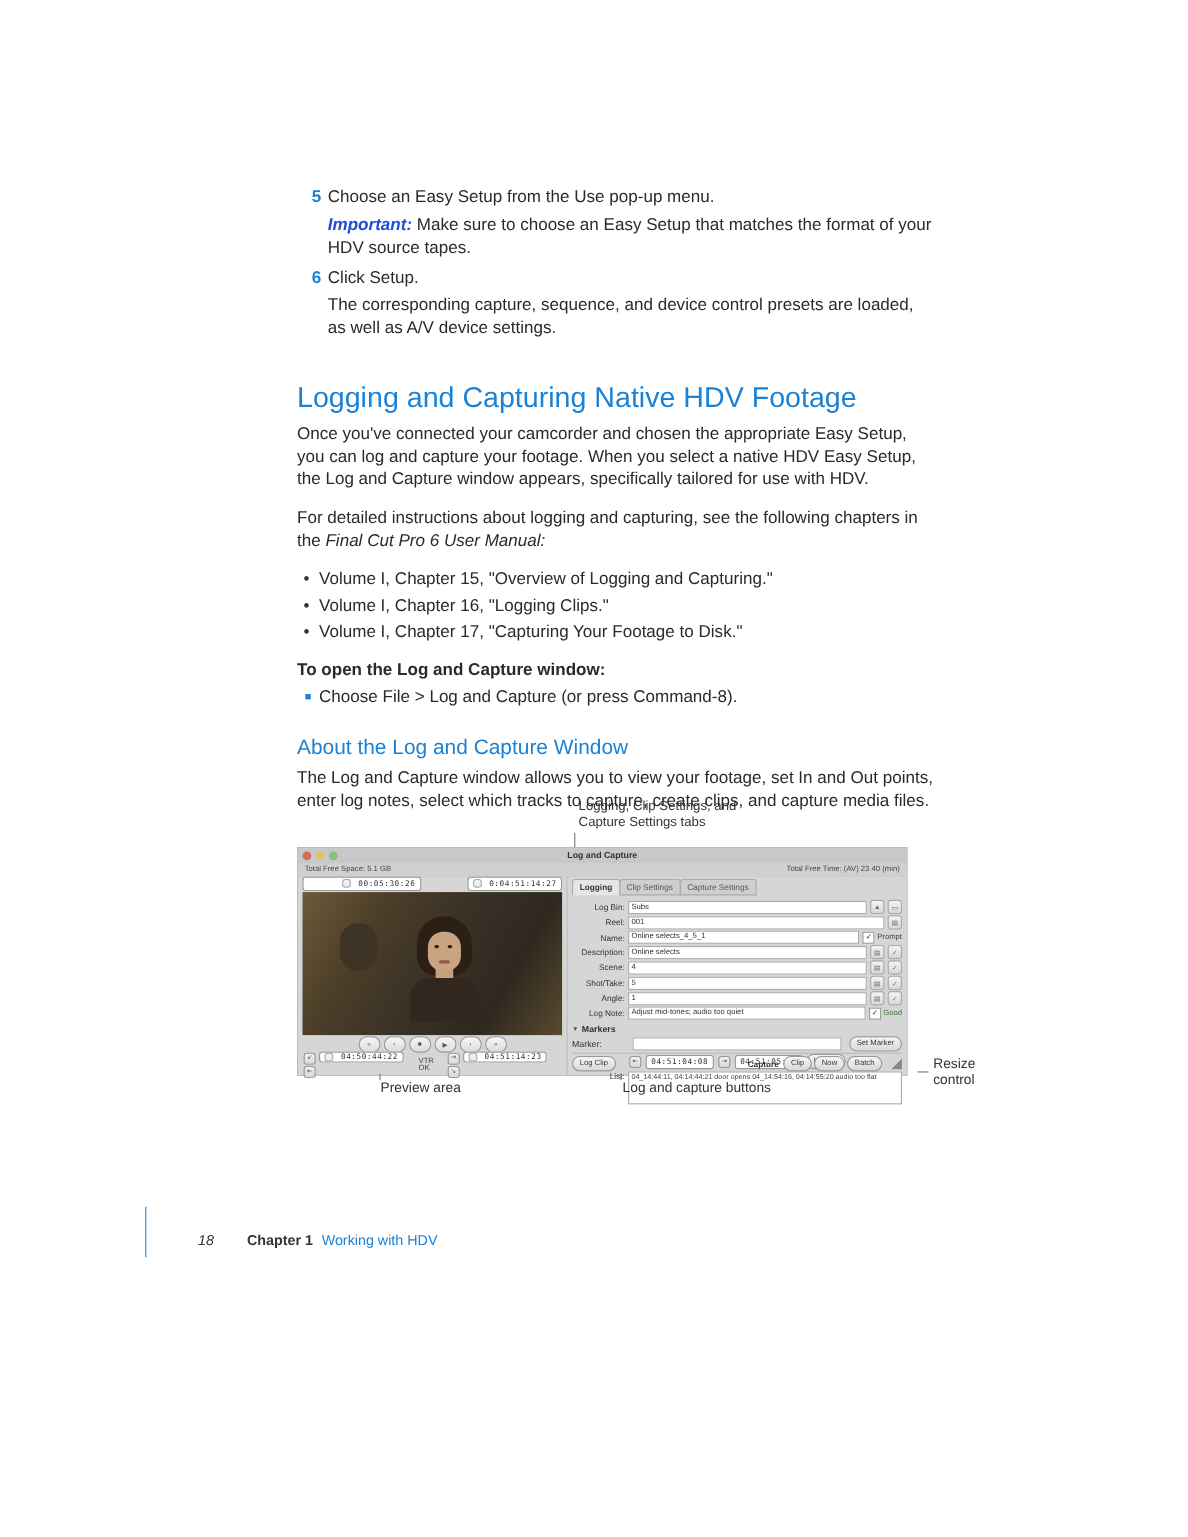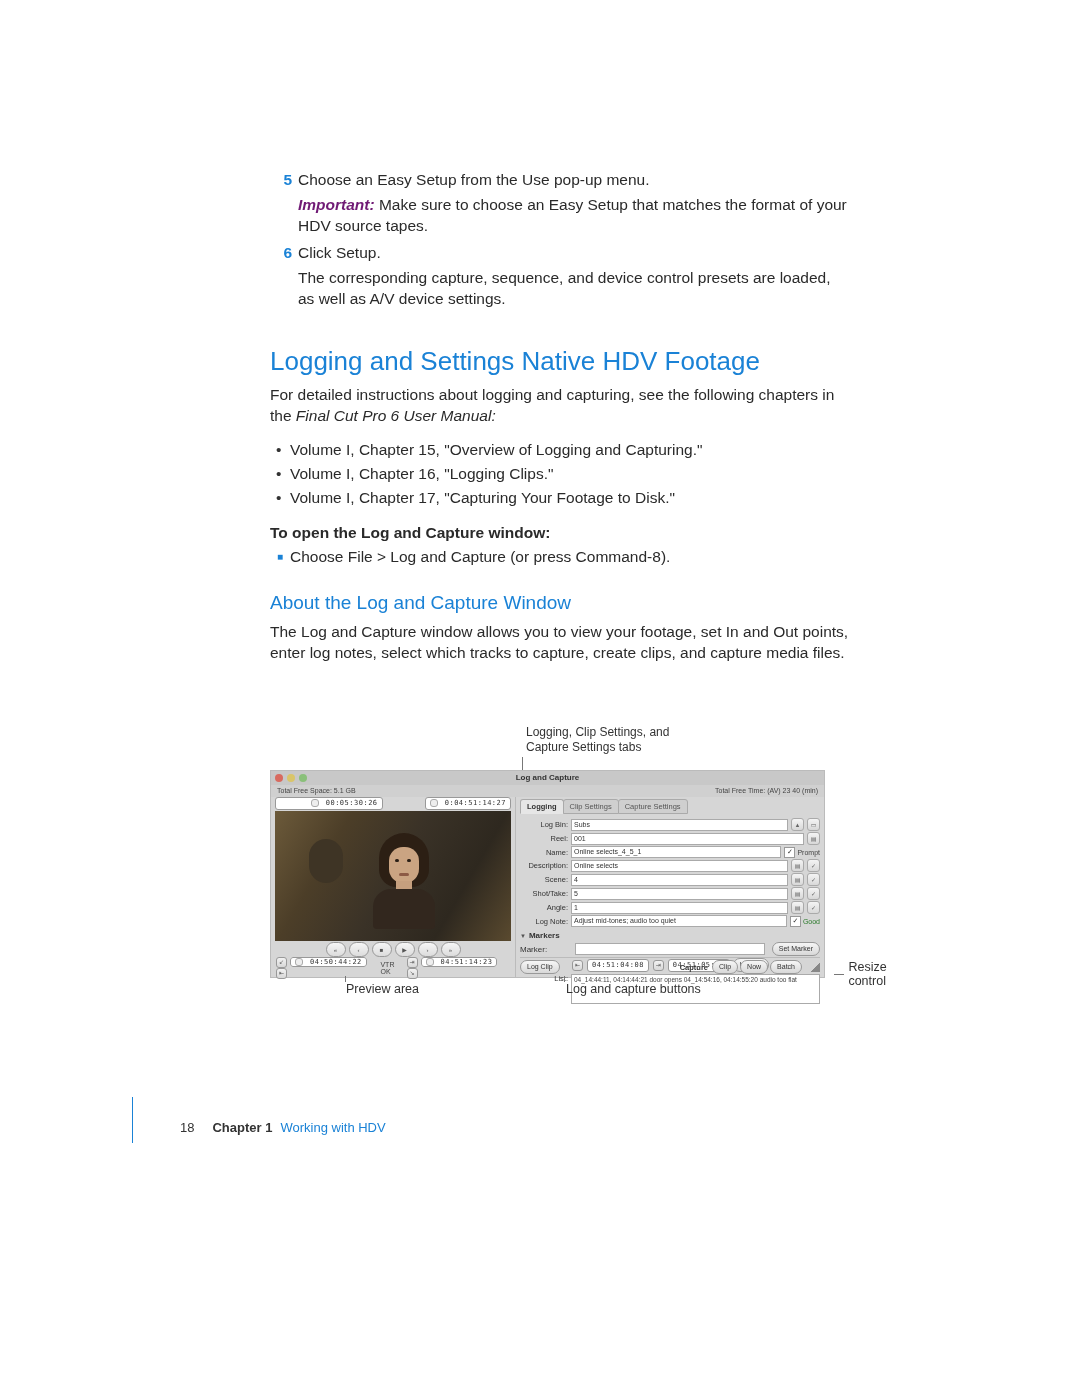"Important:" .important-label { color: #701a75 -> #1d4ed8 }
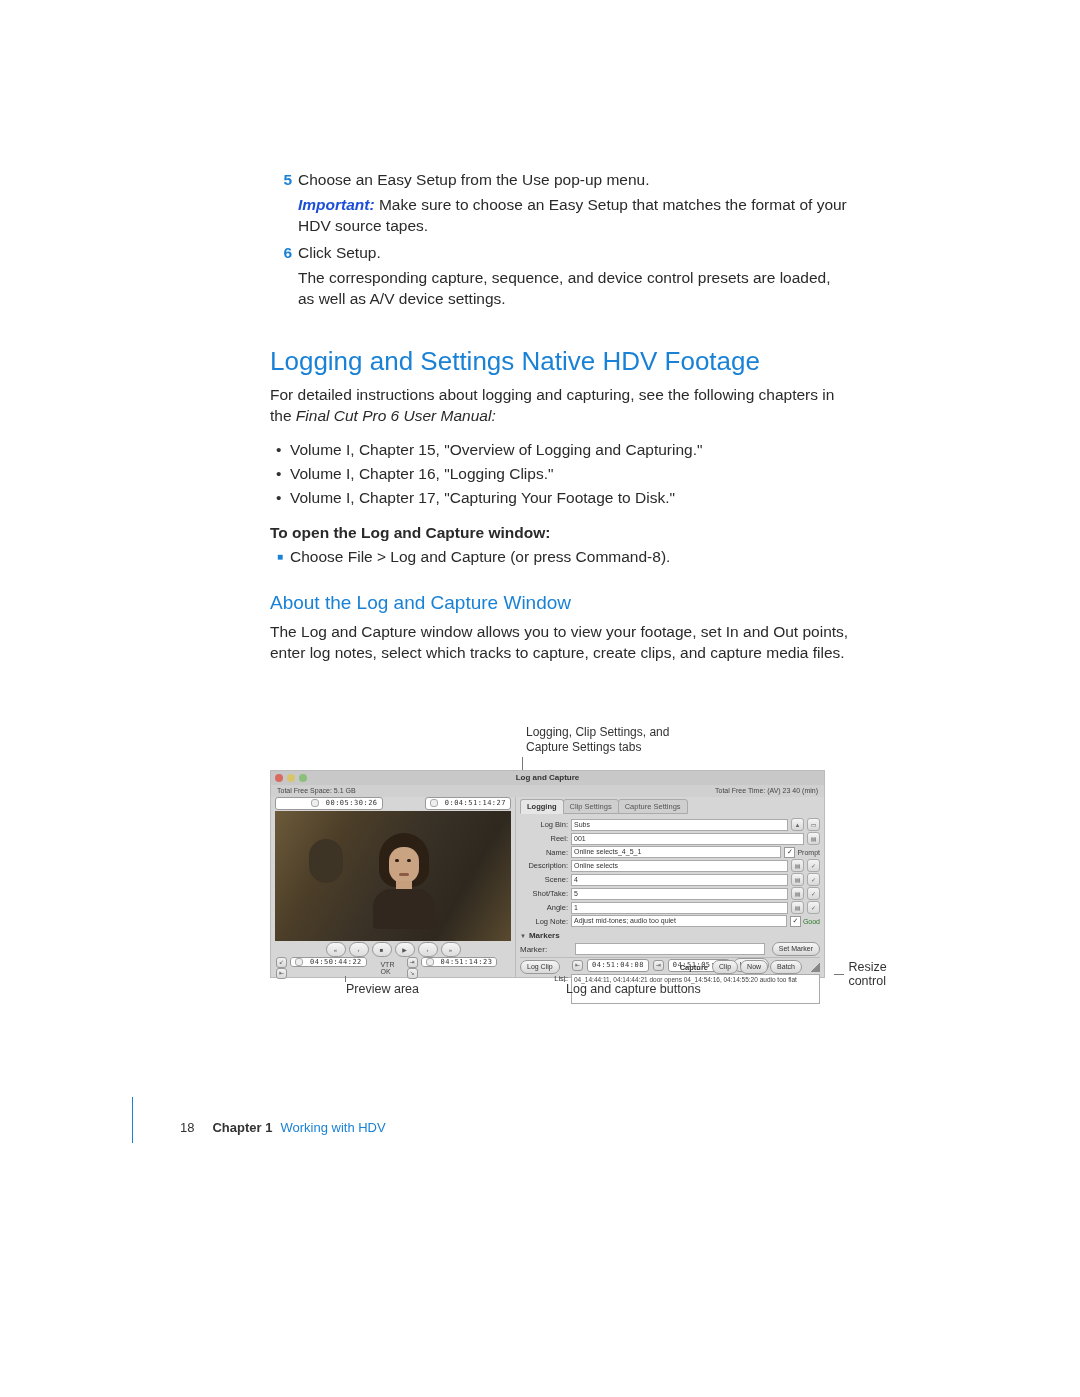"Logging and Settings Native HDV" div.h1 { text: Settings -> Capturing }
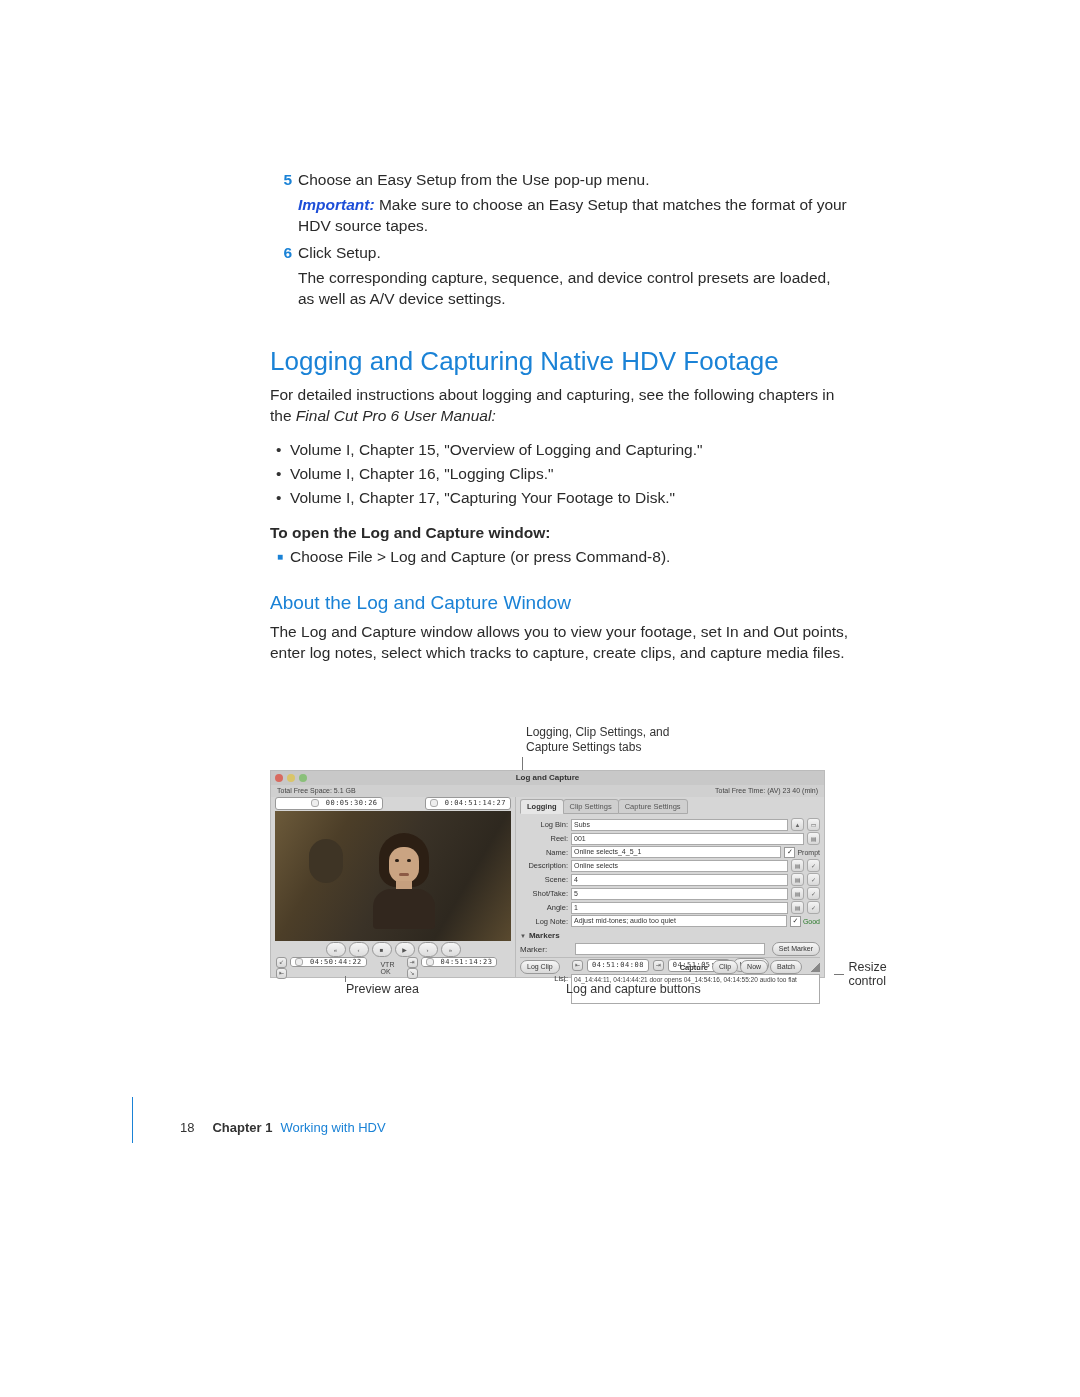"Once you've connected your camcorder" div.para { html: none -> <div>Once you've connected your camcorder and chosen the appropriate Easy Setup, you can log and capture your footage. When you select a native HDV Easy Setup, the Log and Capture window appears, specifically tailored for use with HDV.</div> }
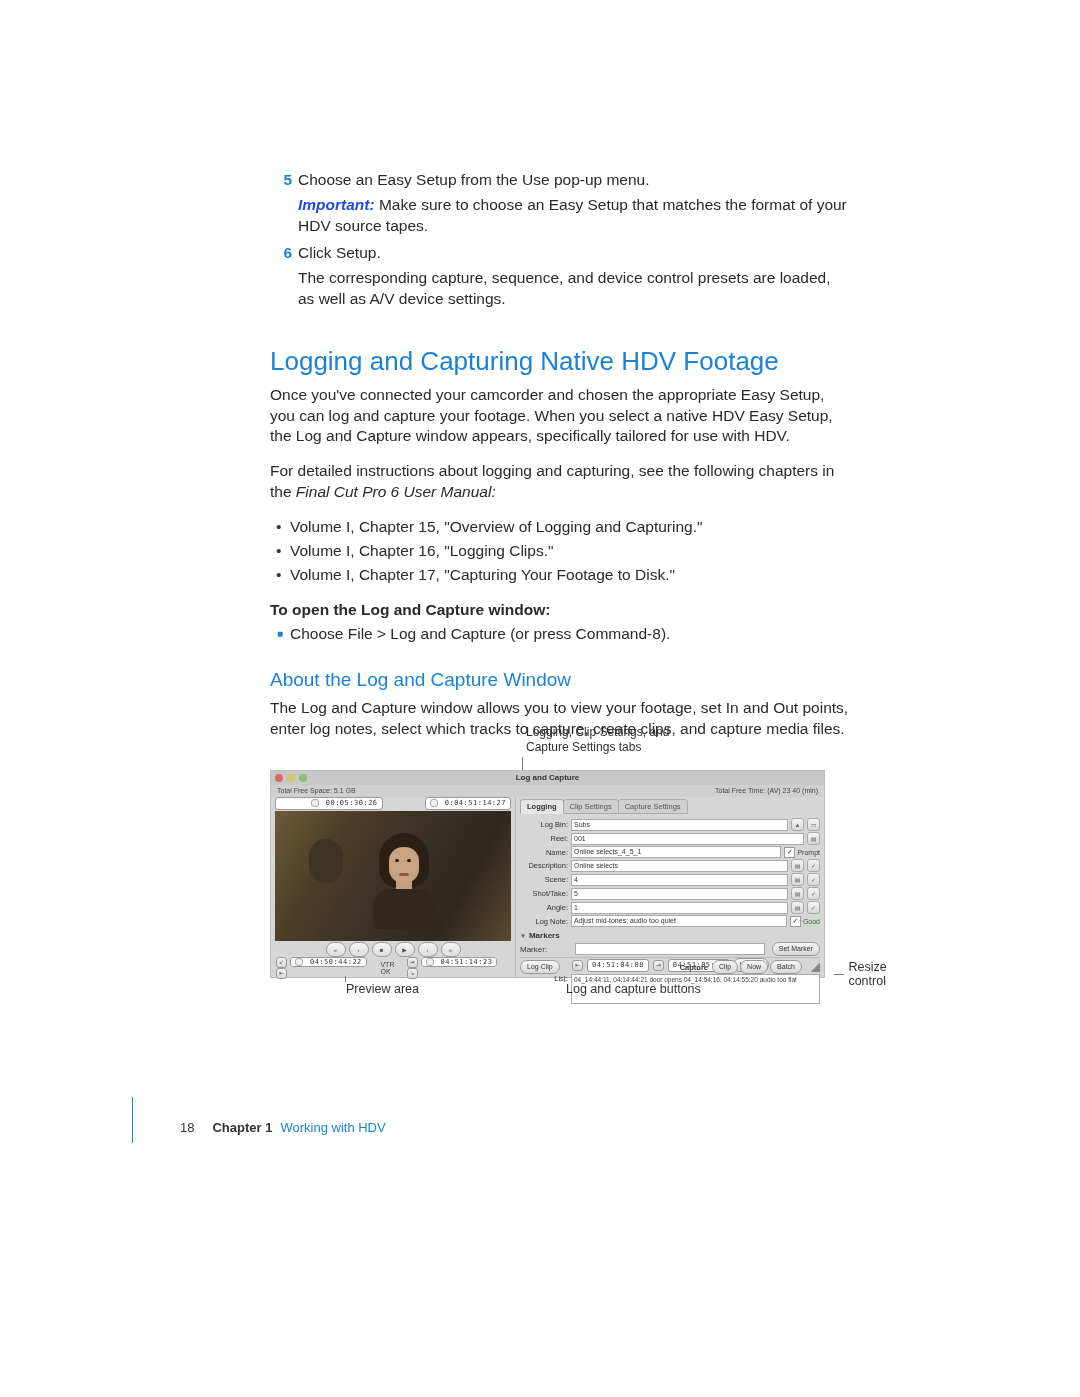"18" .page-num { font-style: none -> italic; margin-right: 18px -> 30px }
